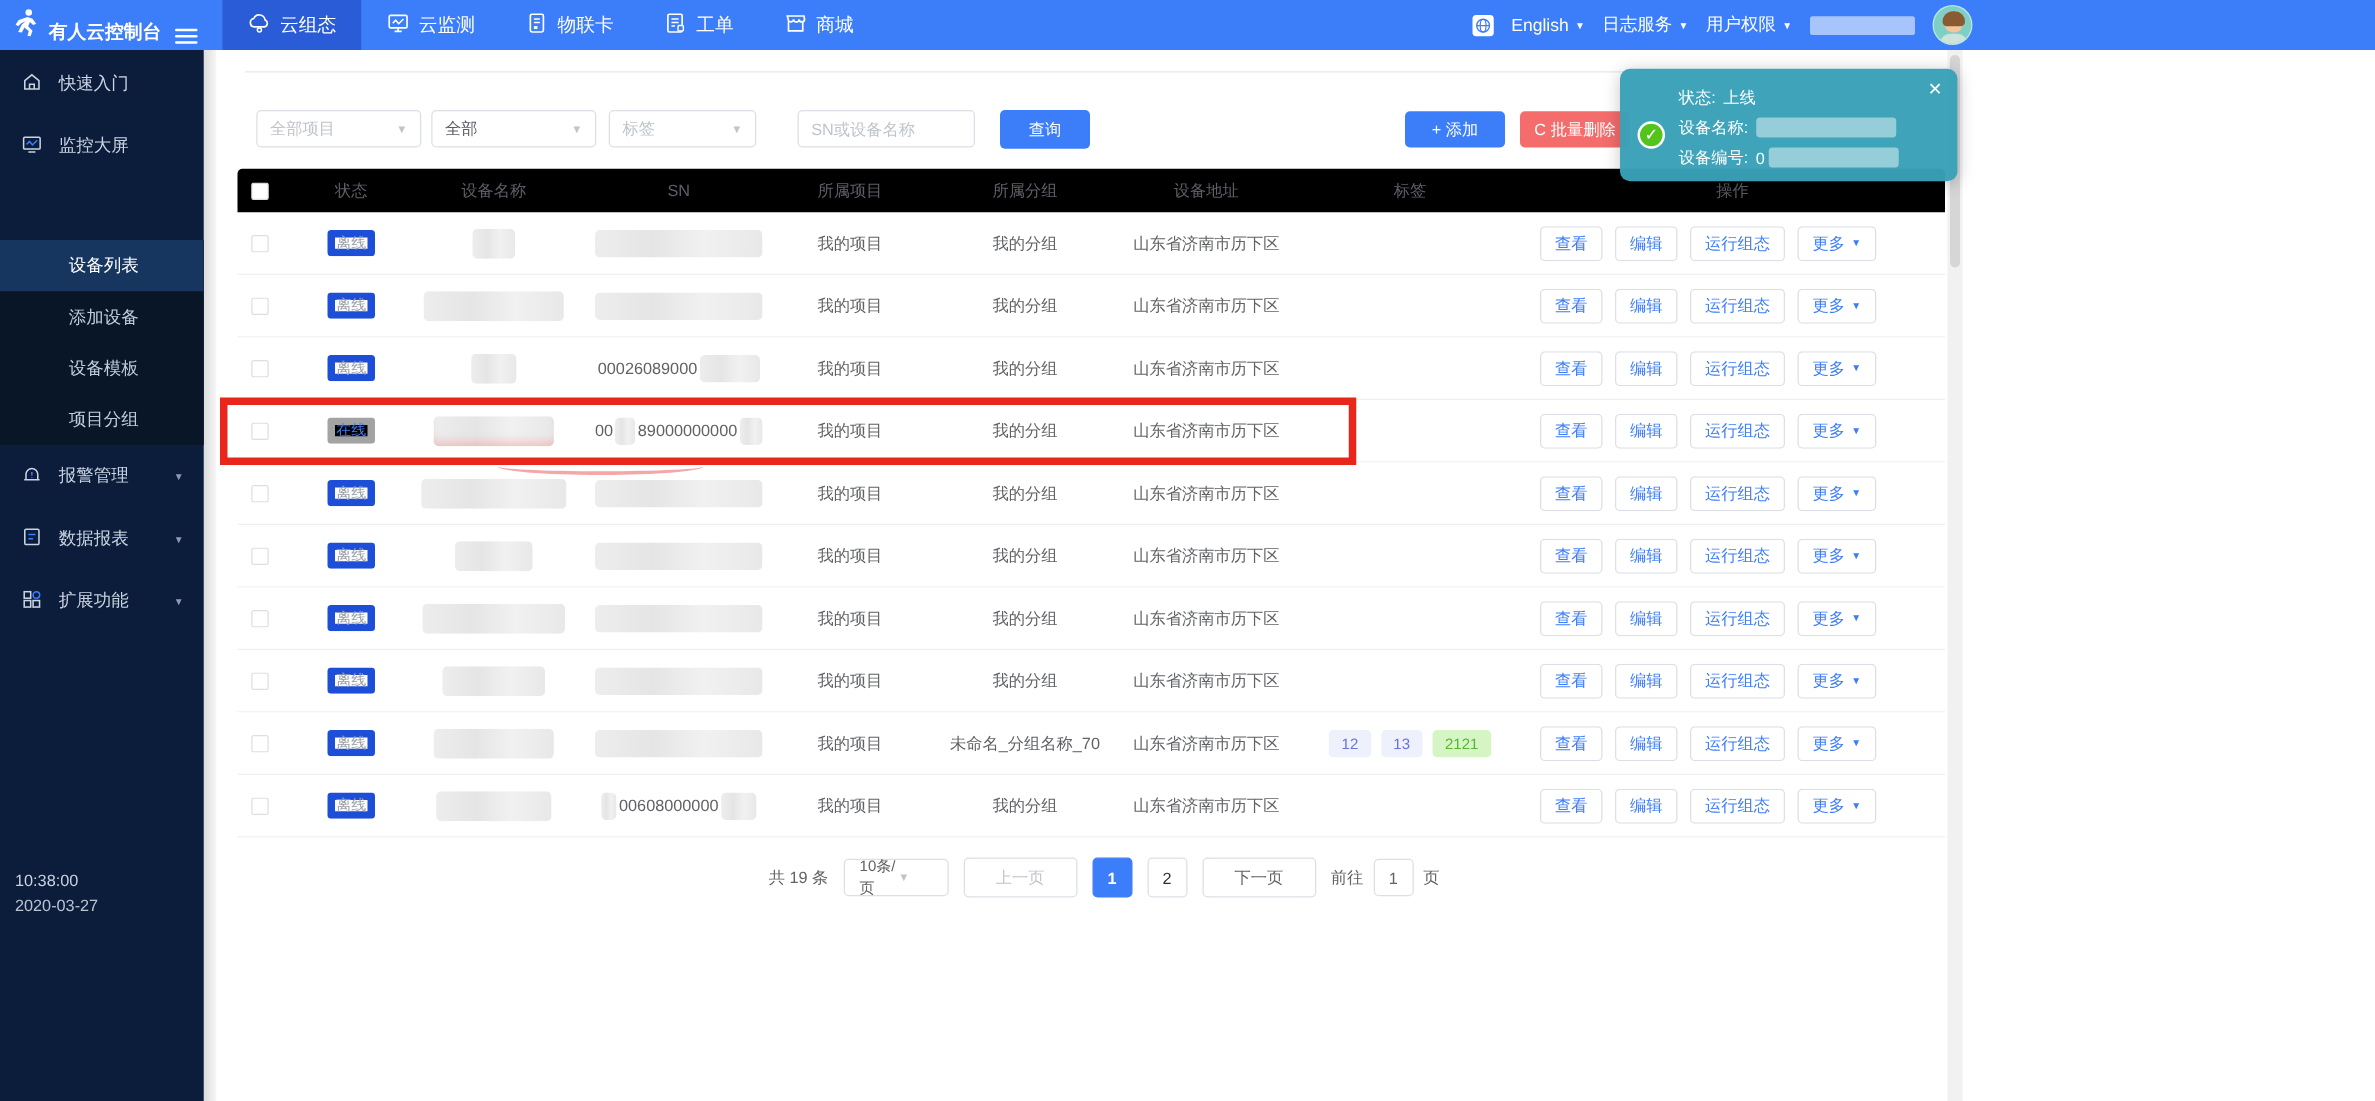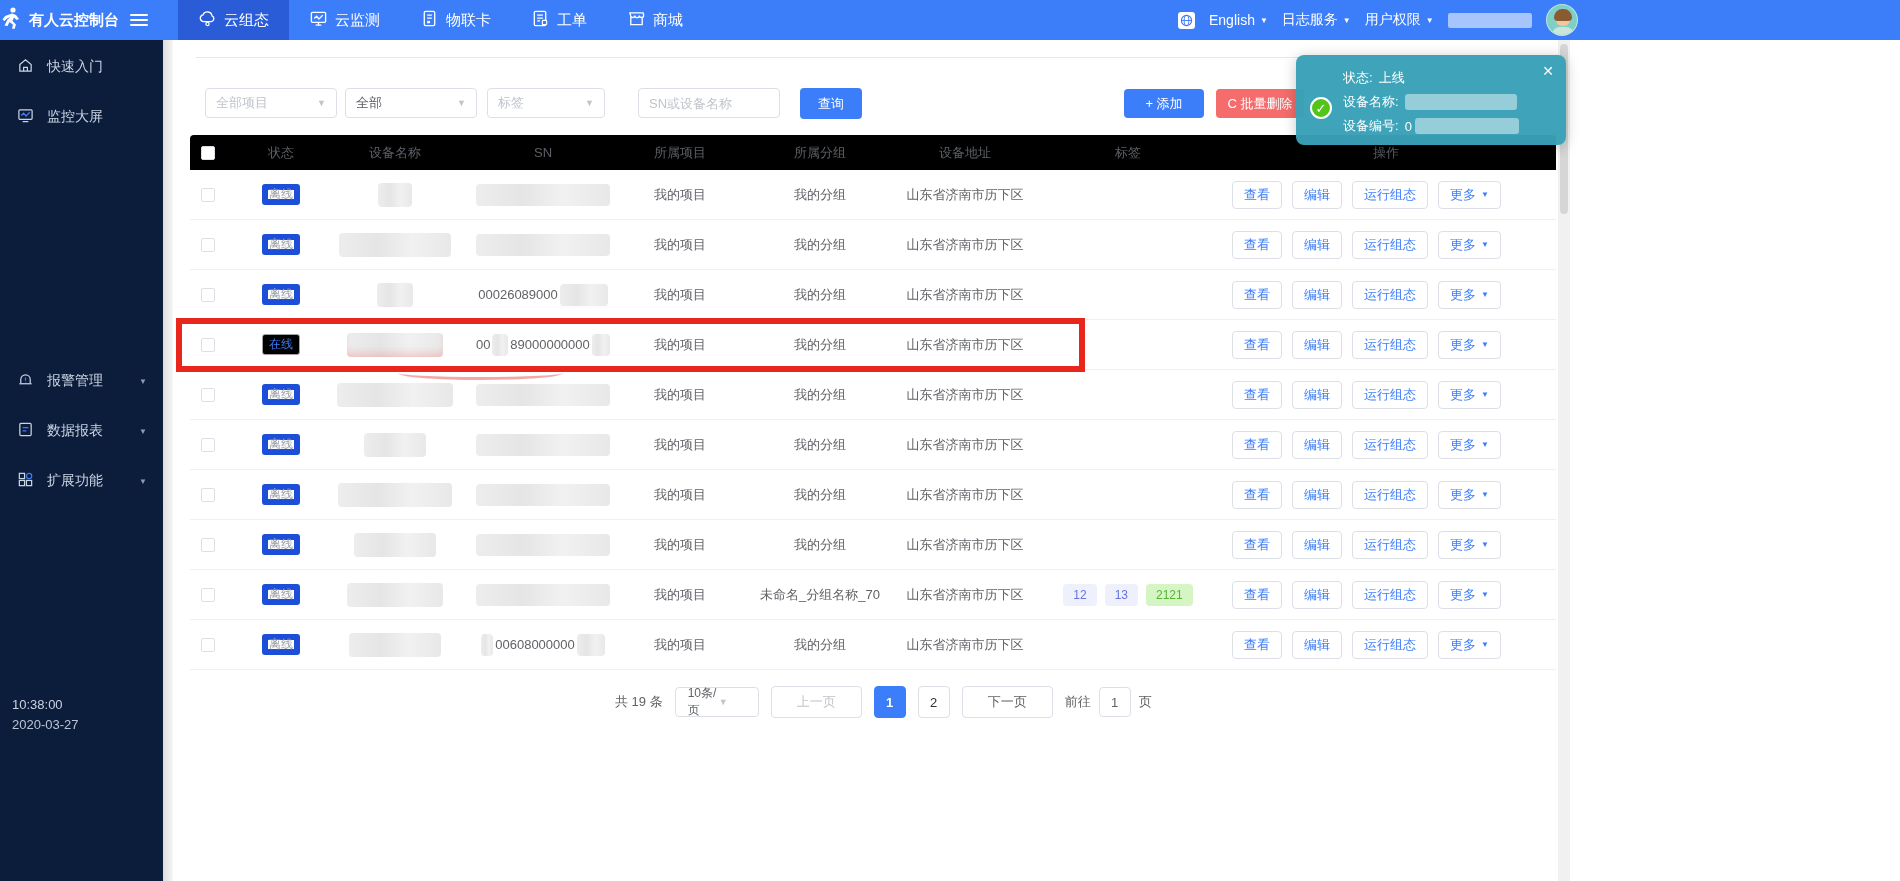"有人云控制台" .brand { align-items: center -> flex-end; padding-left: none -> 10px }
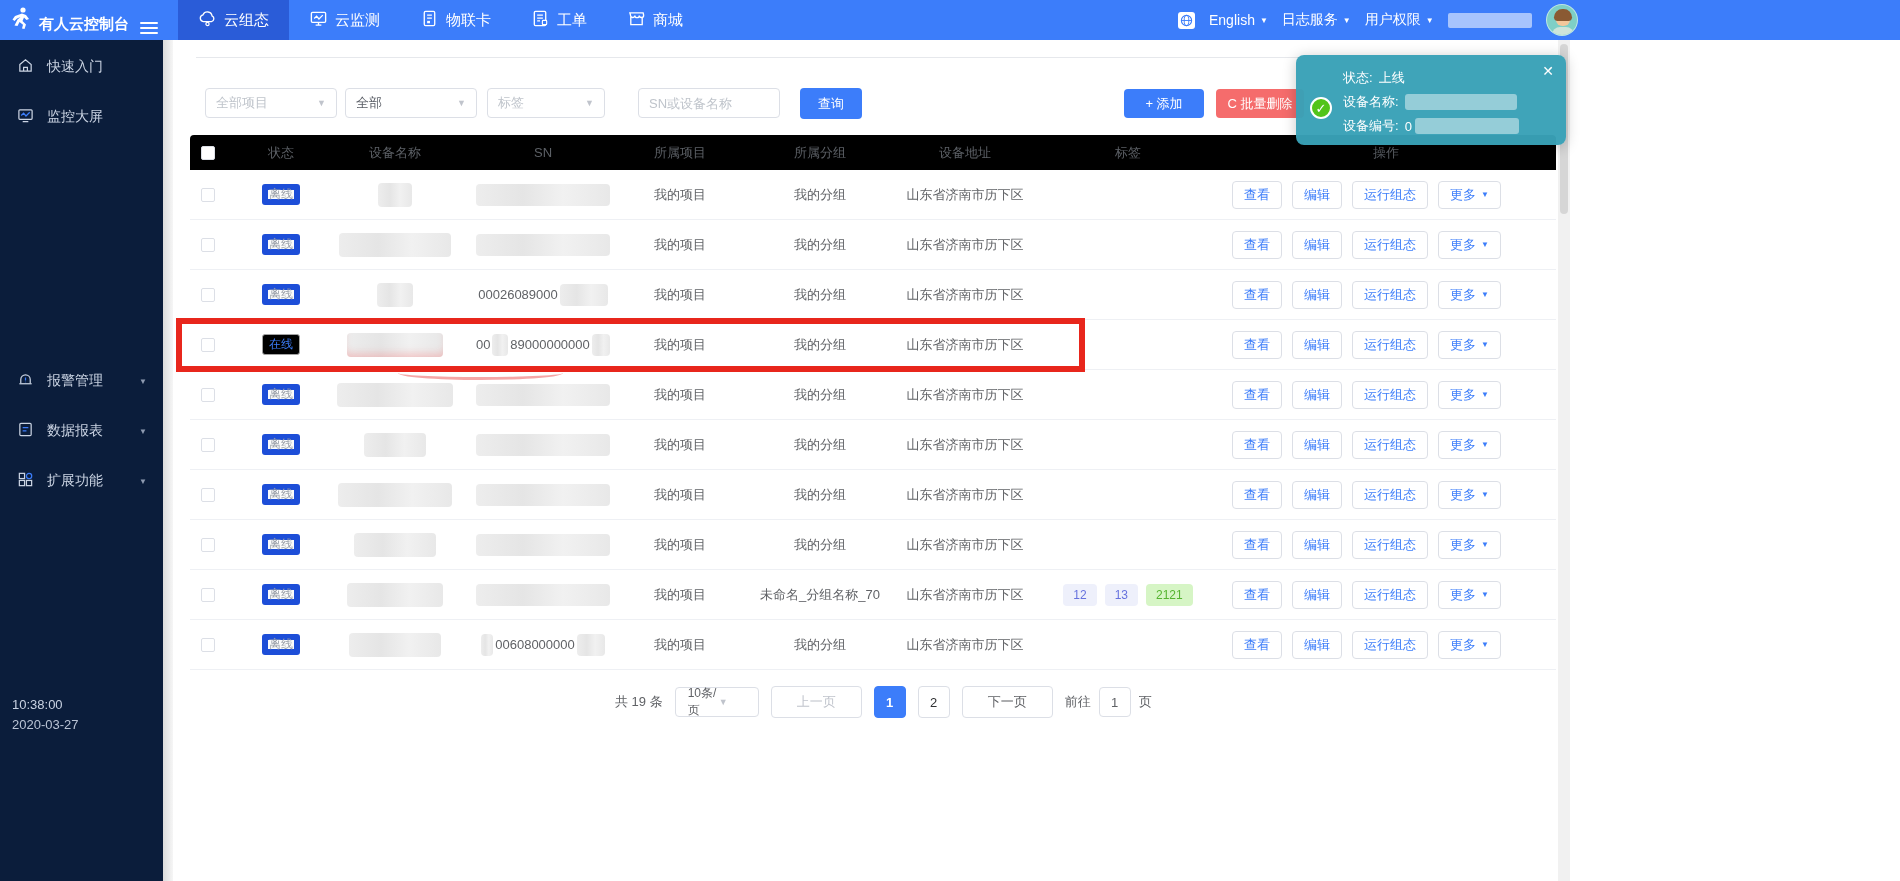"查询" .btn-query { width: 62px -> 72px }
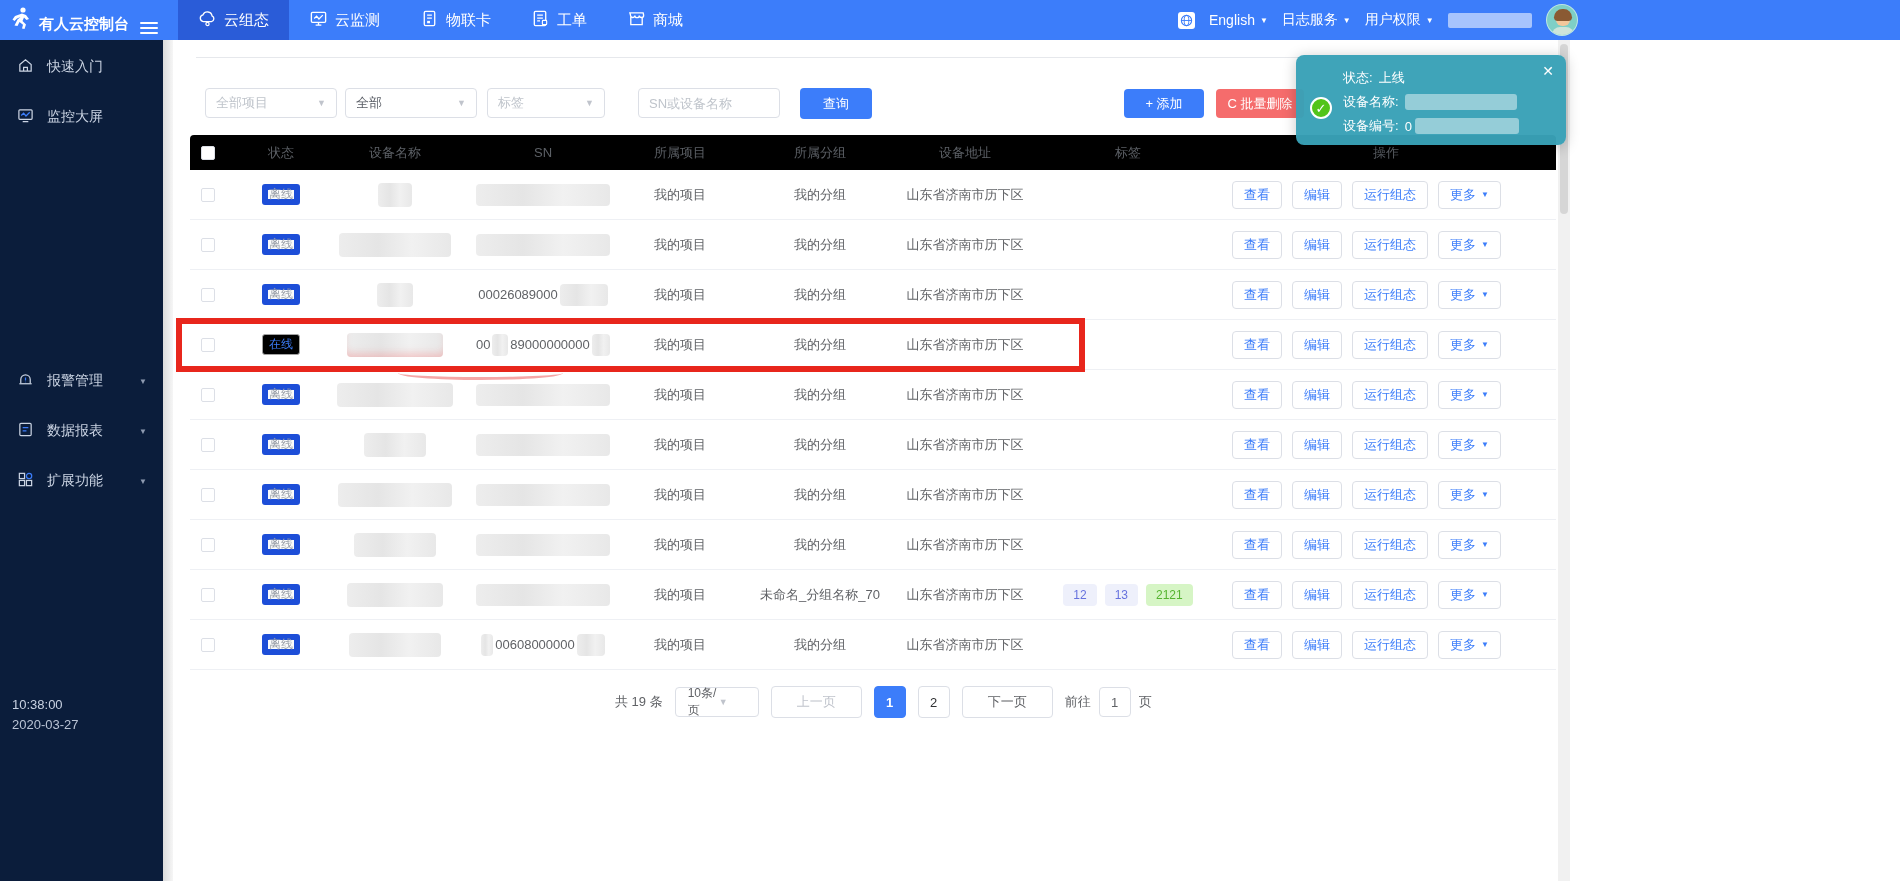"设备列表" div.submenu { html: none -> <div> <div> <span>设备列表</span> </div> <div> <span>添加设备</span> </div> <div> <span>设备模板</span> </div> <div> <span>项目分组</span> </div> </div> }
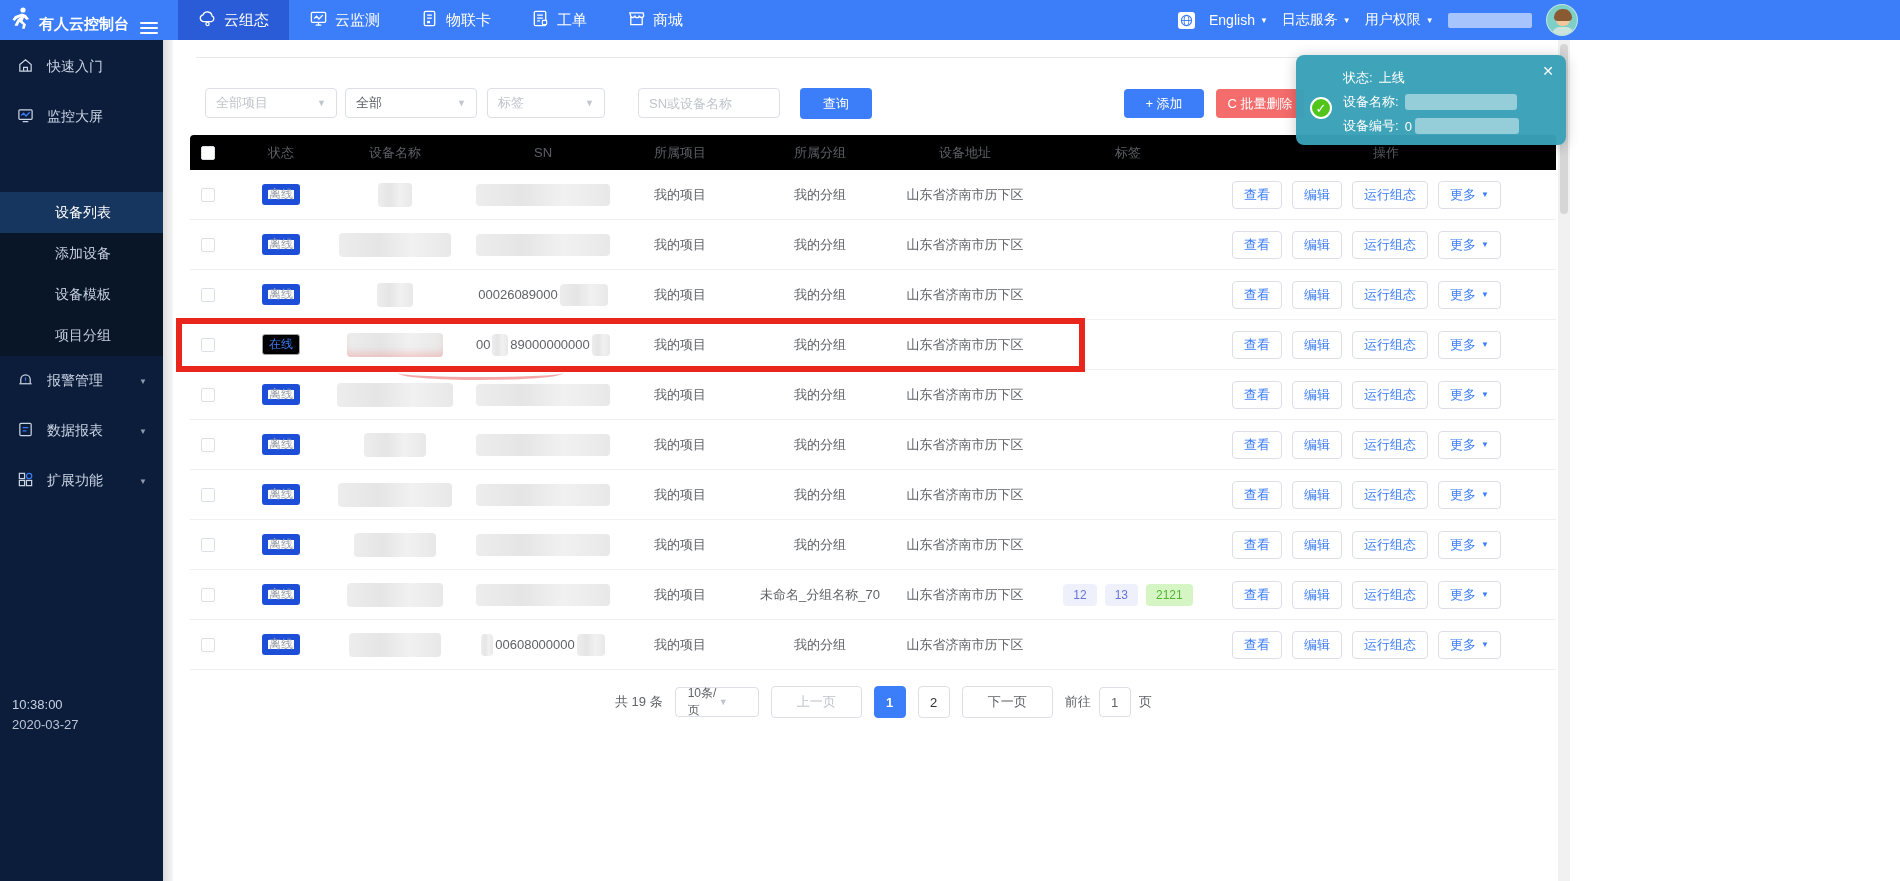"在线" .badge.on { border: 1px solid #a3a3a3 -> 6px solid #a3a3a3 }
